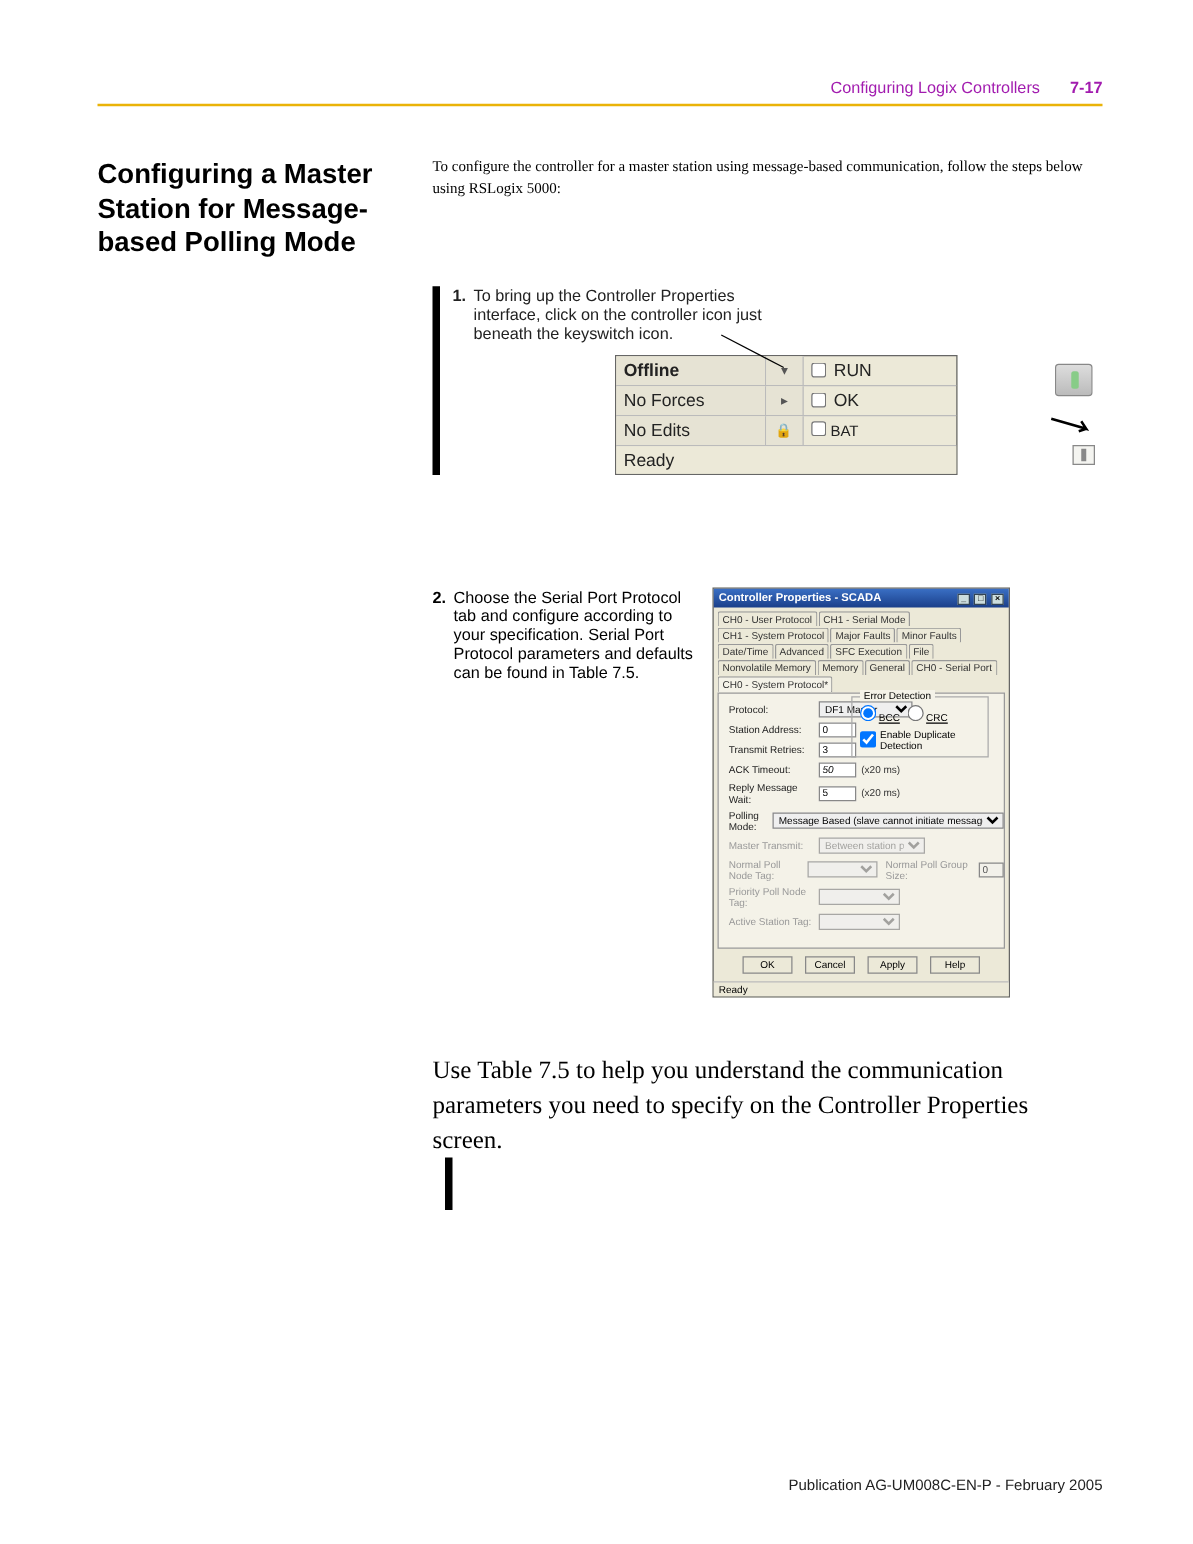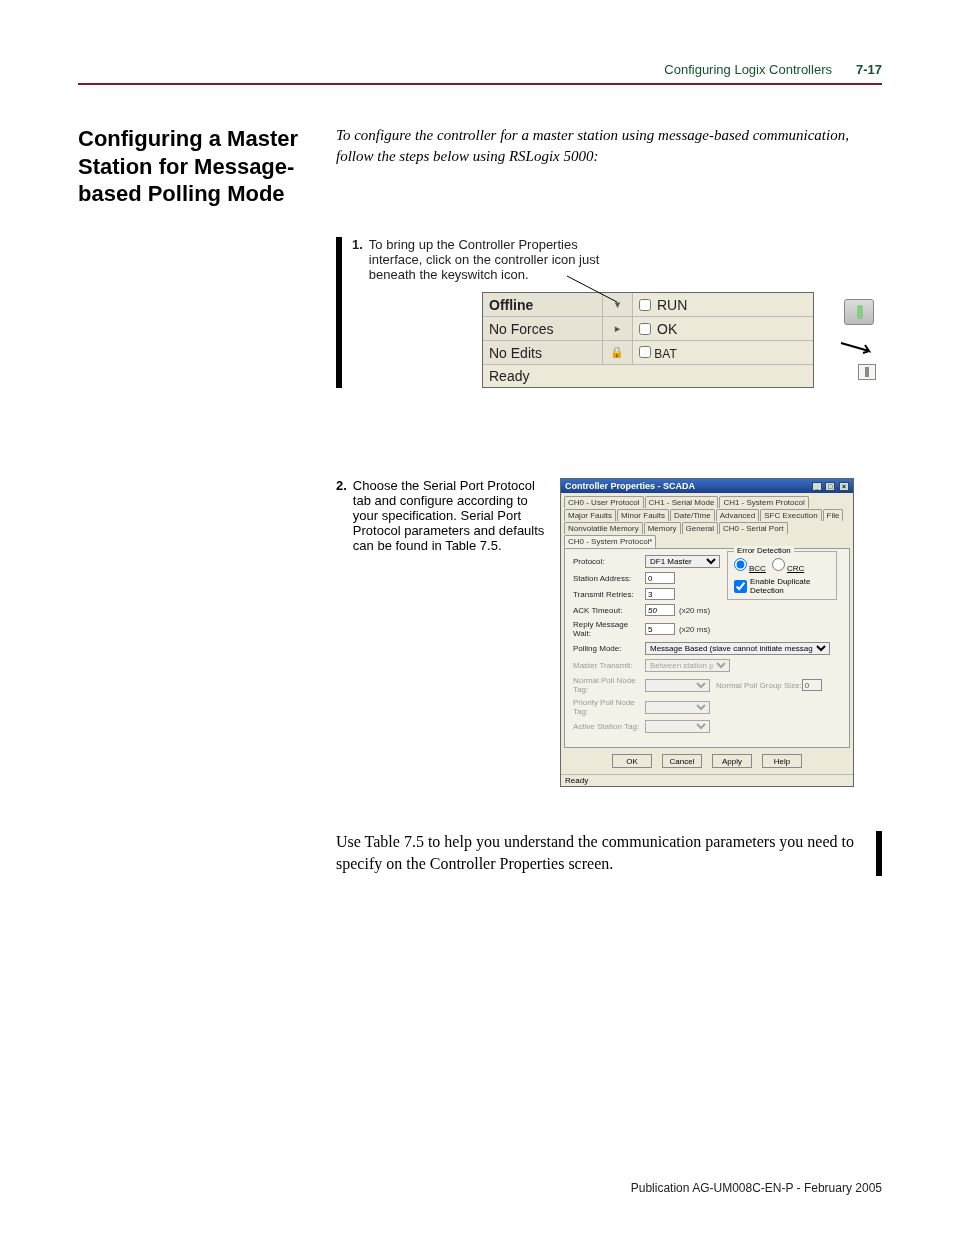"Configuring Logix Controllers" .header-line { border-bottom: 2px solid #7f1d1d -> 2px solid #eab308; color: #14532d -> #a21caf }
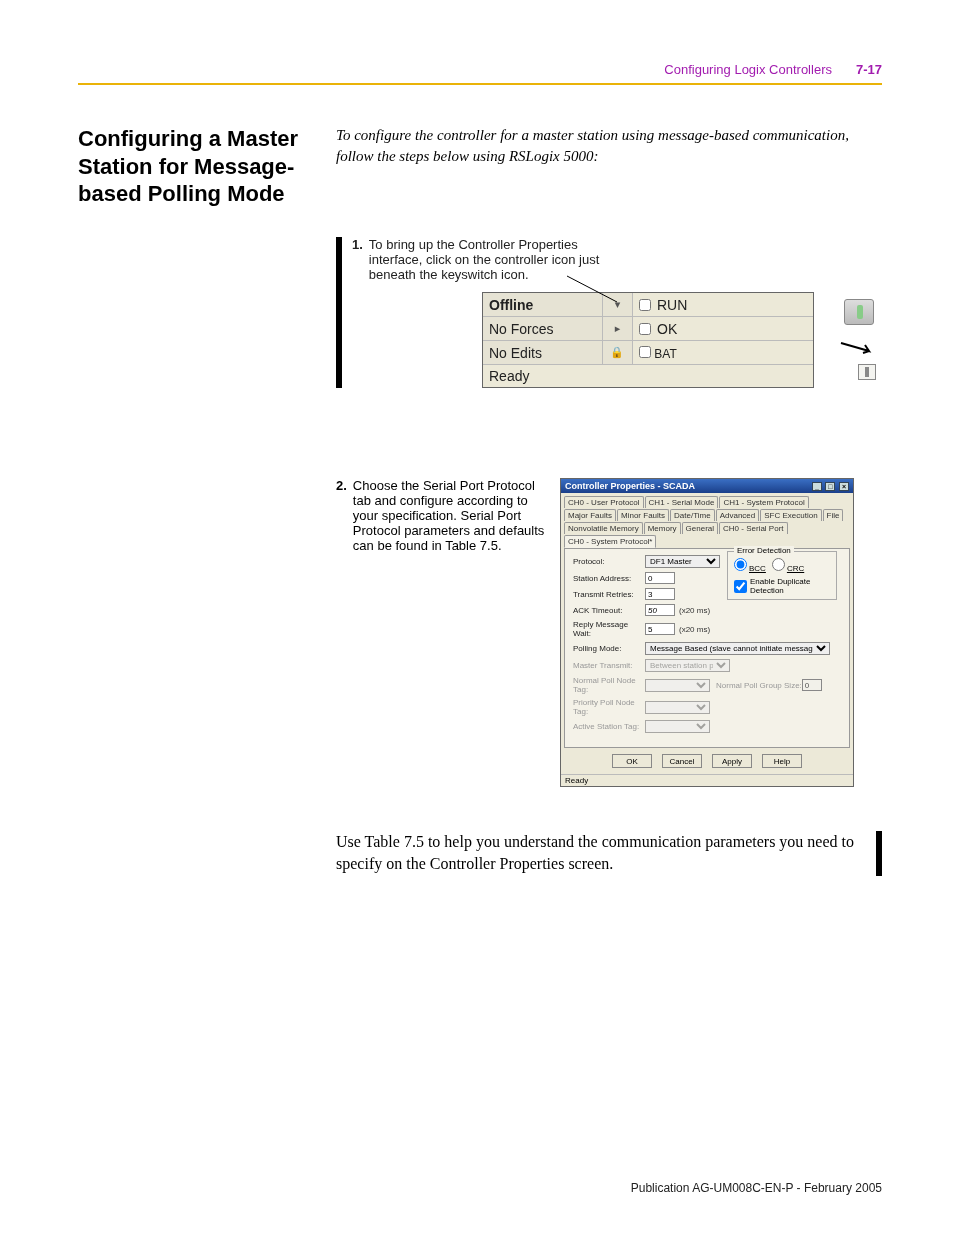"Configuring a Master Station for" .two-col { gap: 8px -> 18px }
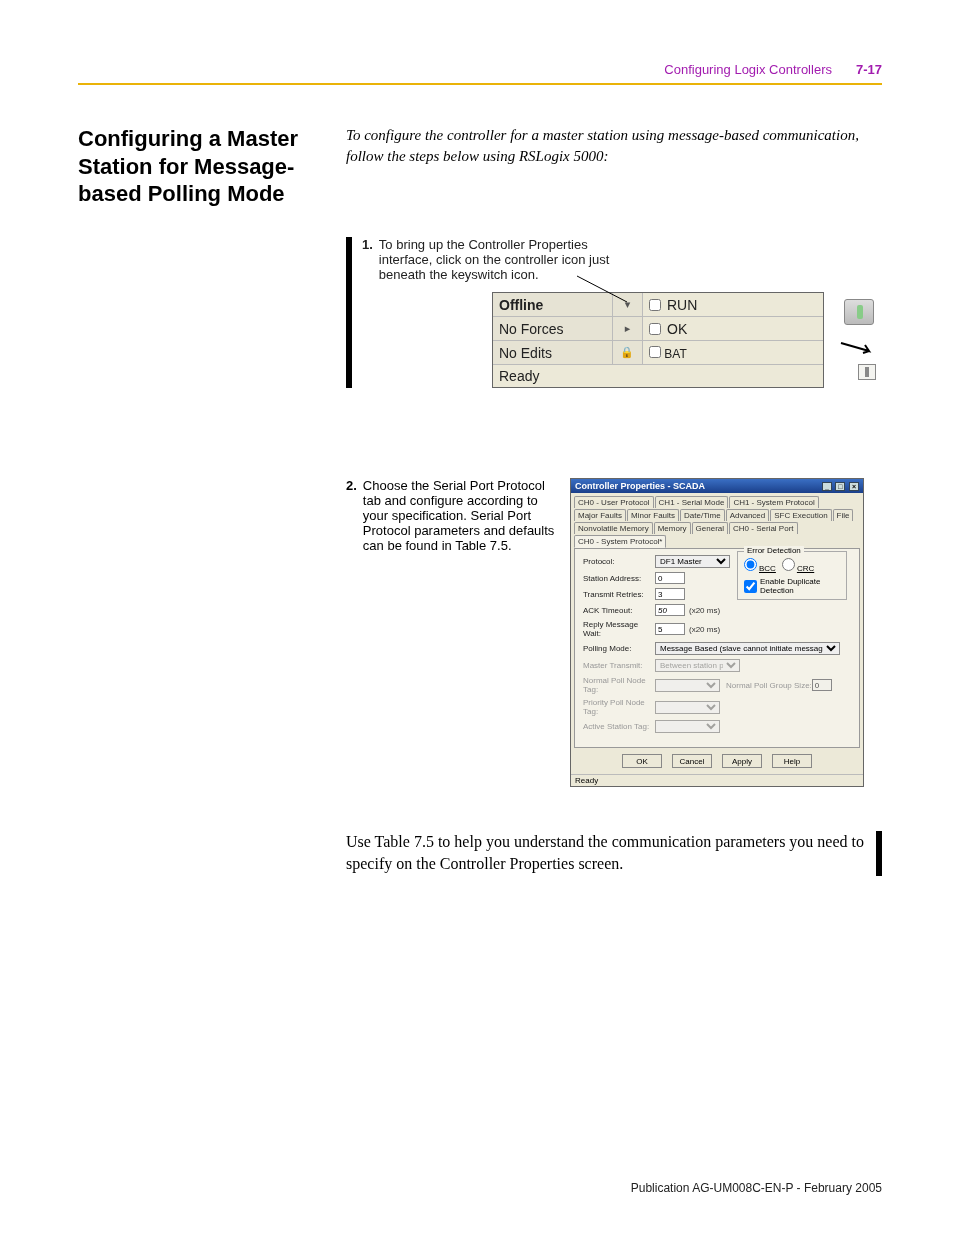"To configure the controller for" .intro-para { font-size: 15px -> 12px; font-style: italic -> none }
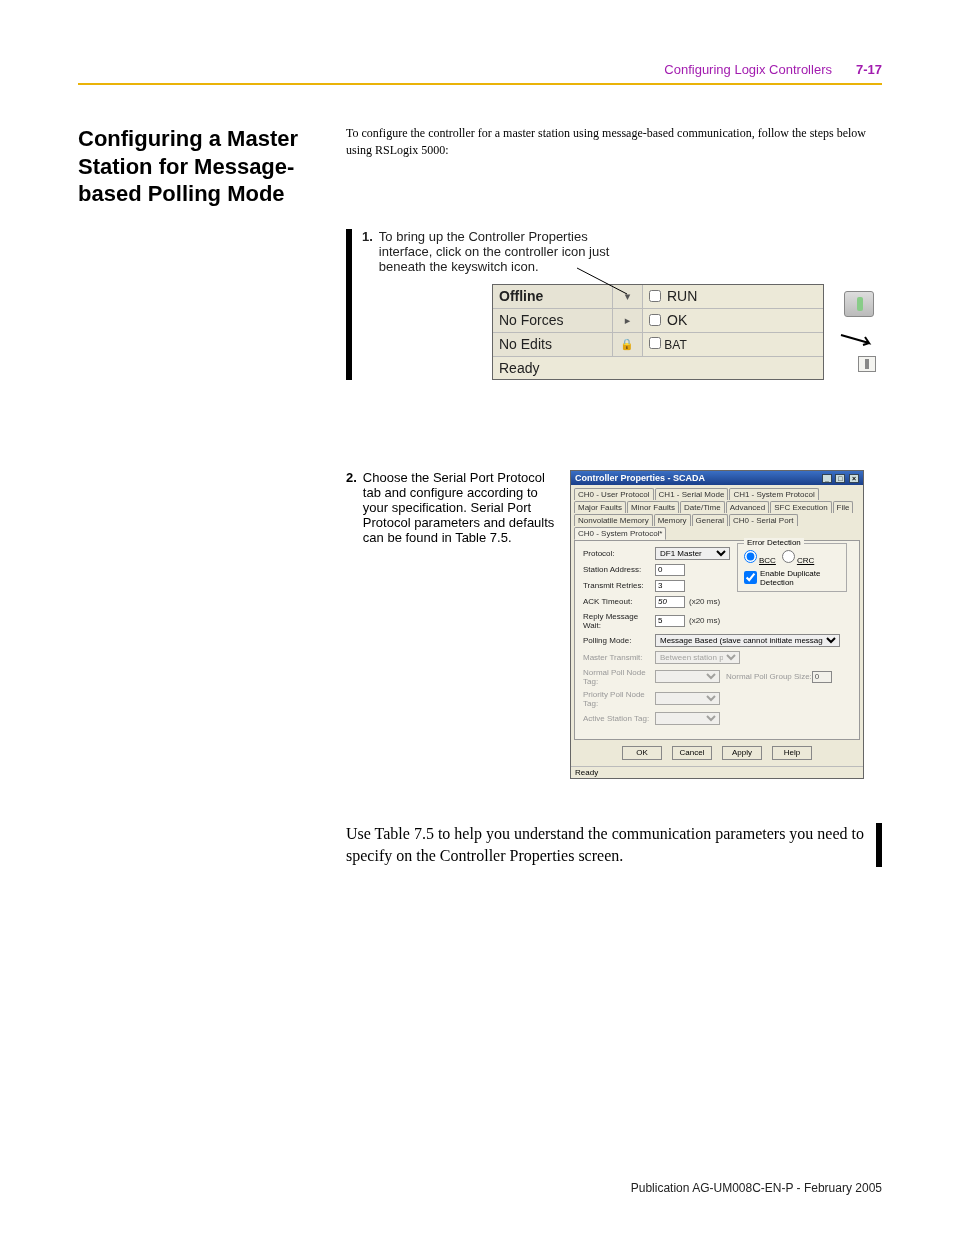"Offline" .shot1 { width: 332px -> 274px }
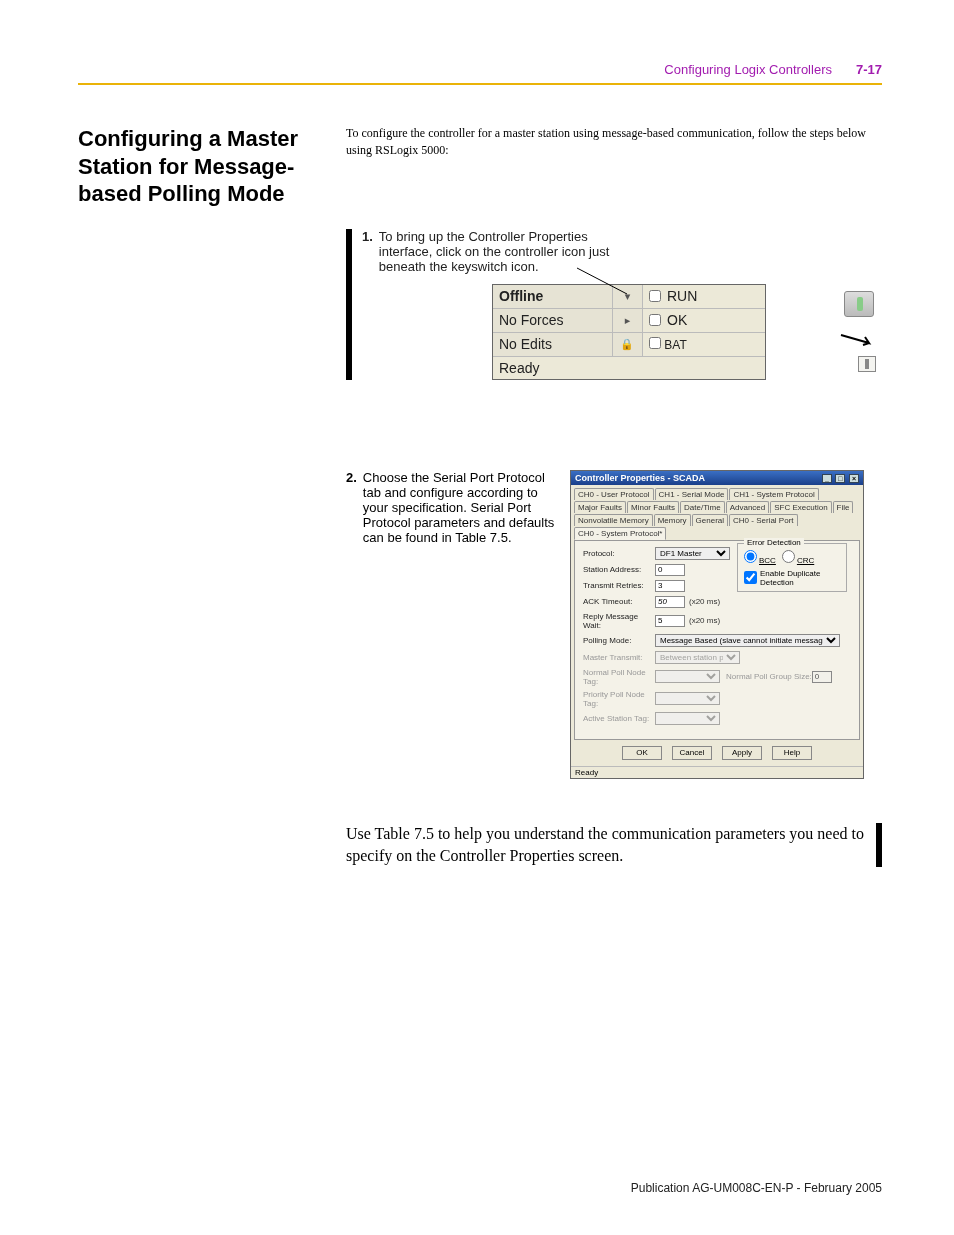"Controller Properties - SCADA" .dialog { width: 294px -> 238px }
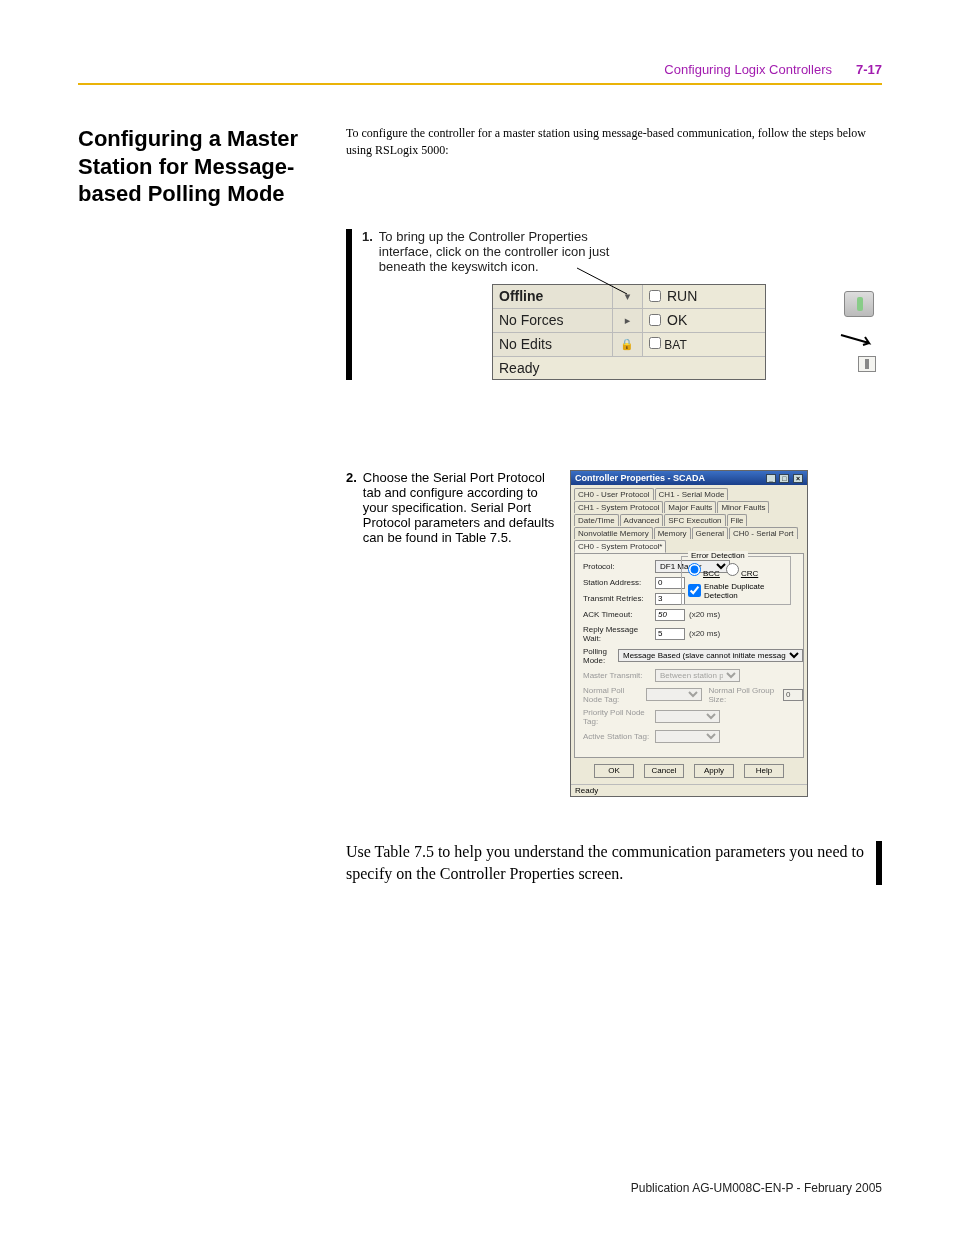"Use Table 7.5 to help" .footpara { flex-direction: none -> column; font-size: 16px -> 20px }
